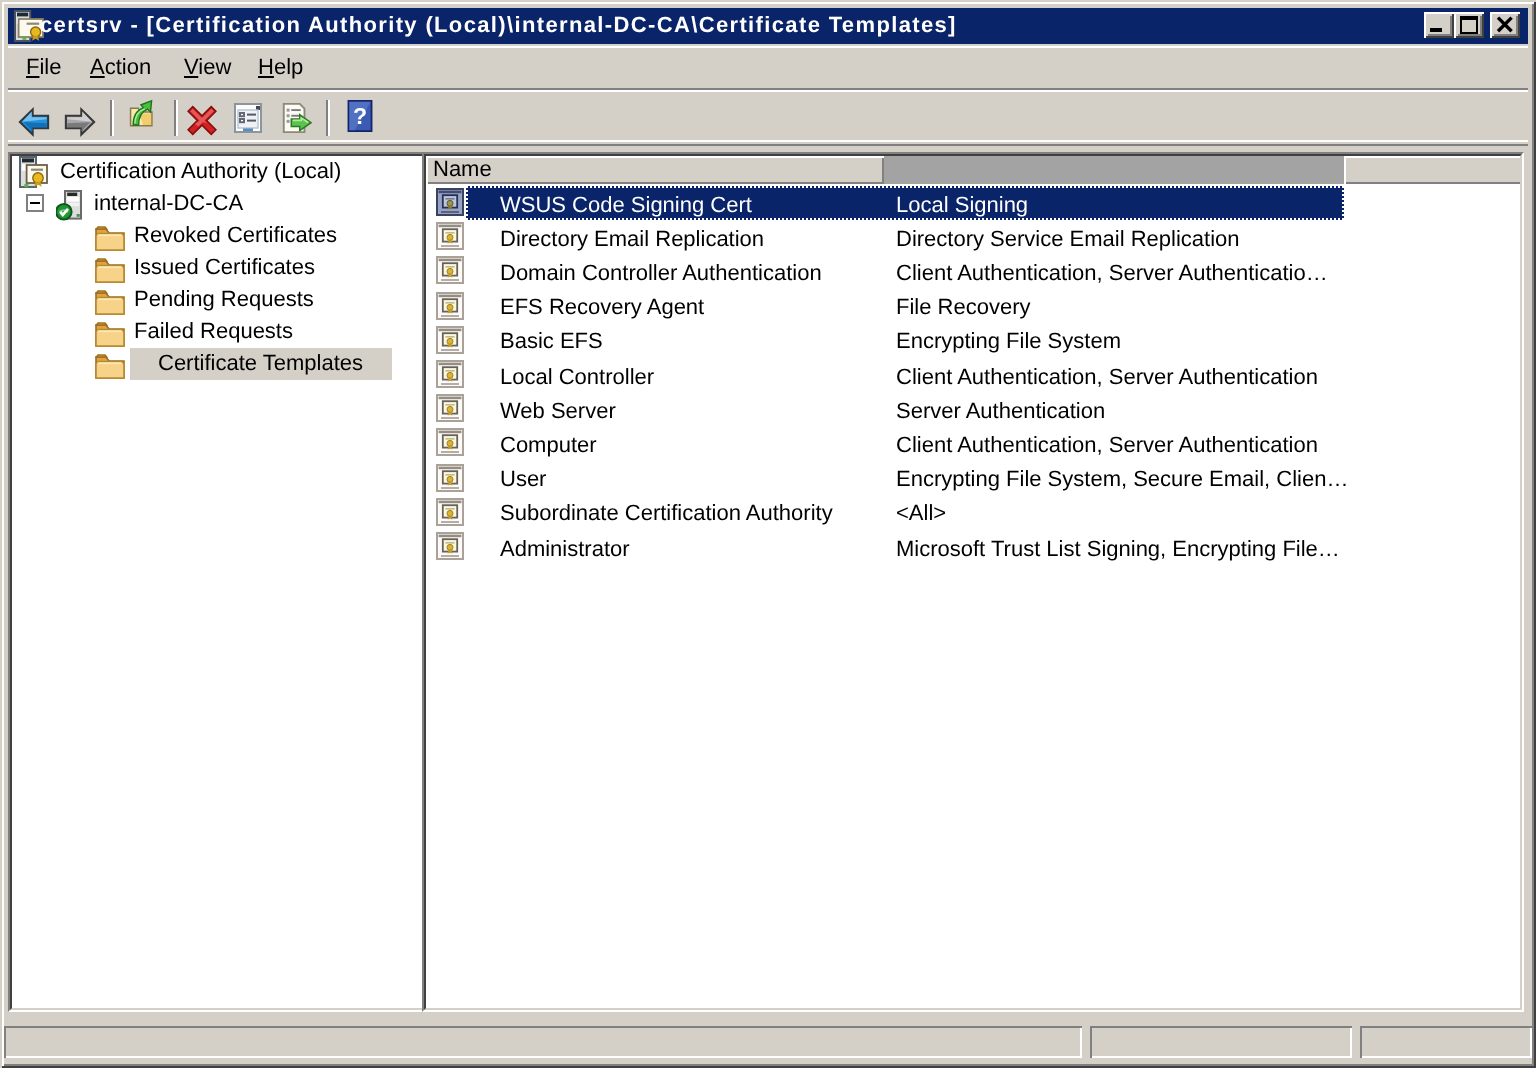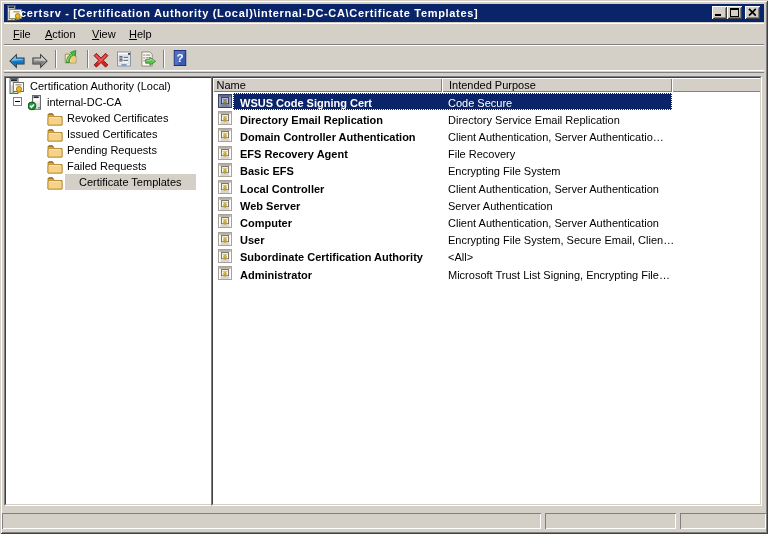"Intended Purpose" div.hcell { html: <div>Intended Purpose</div> -> none }
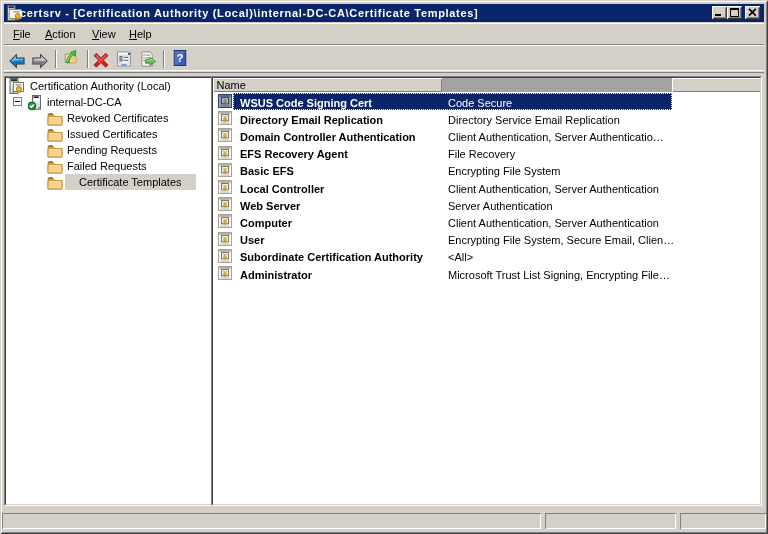"WSUS Code Signing Cert" .lrow .nm { font-weight: bold -> none; left: 27px -> 37px }
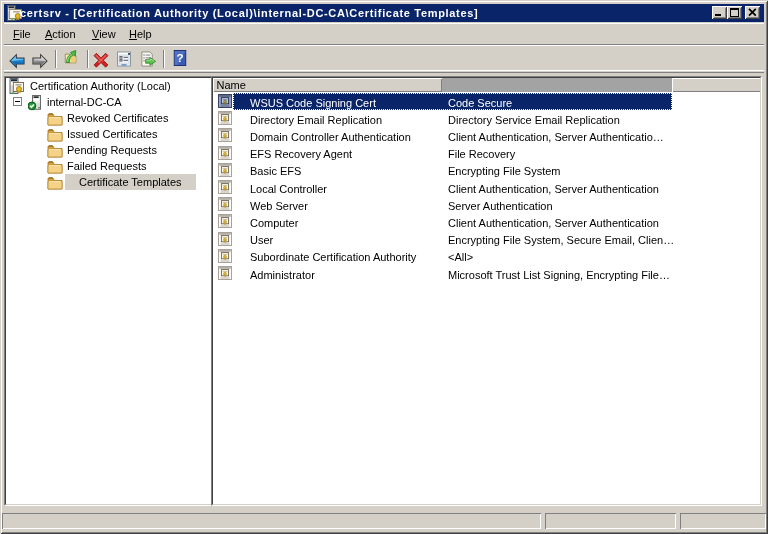"Code Secure" span.ip { text: Code Secure -> Local Signing }
